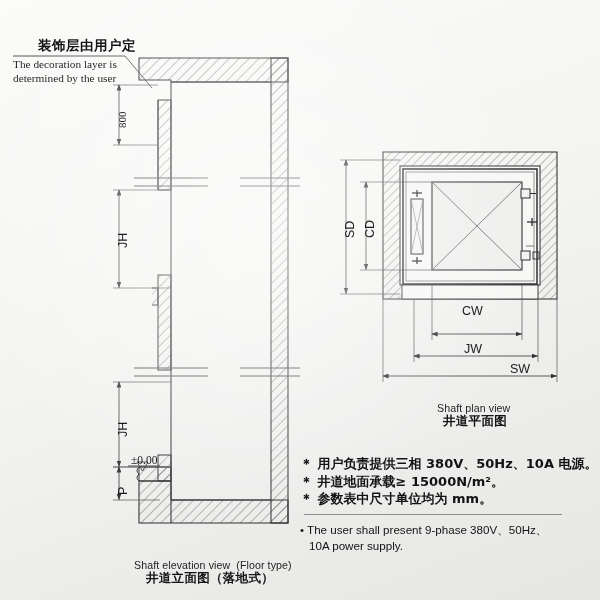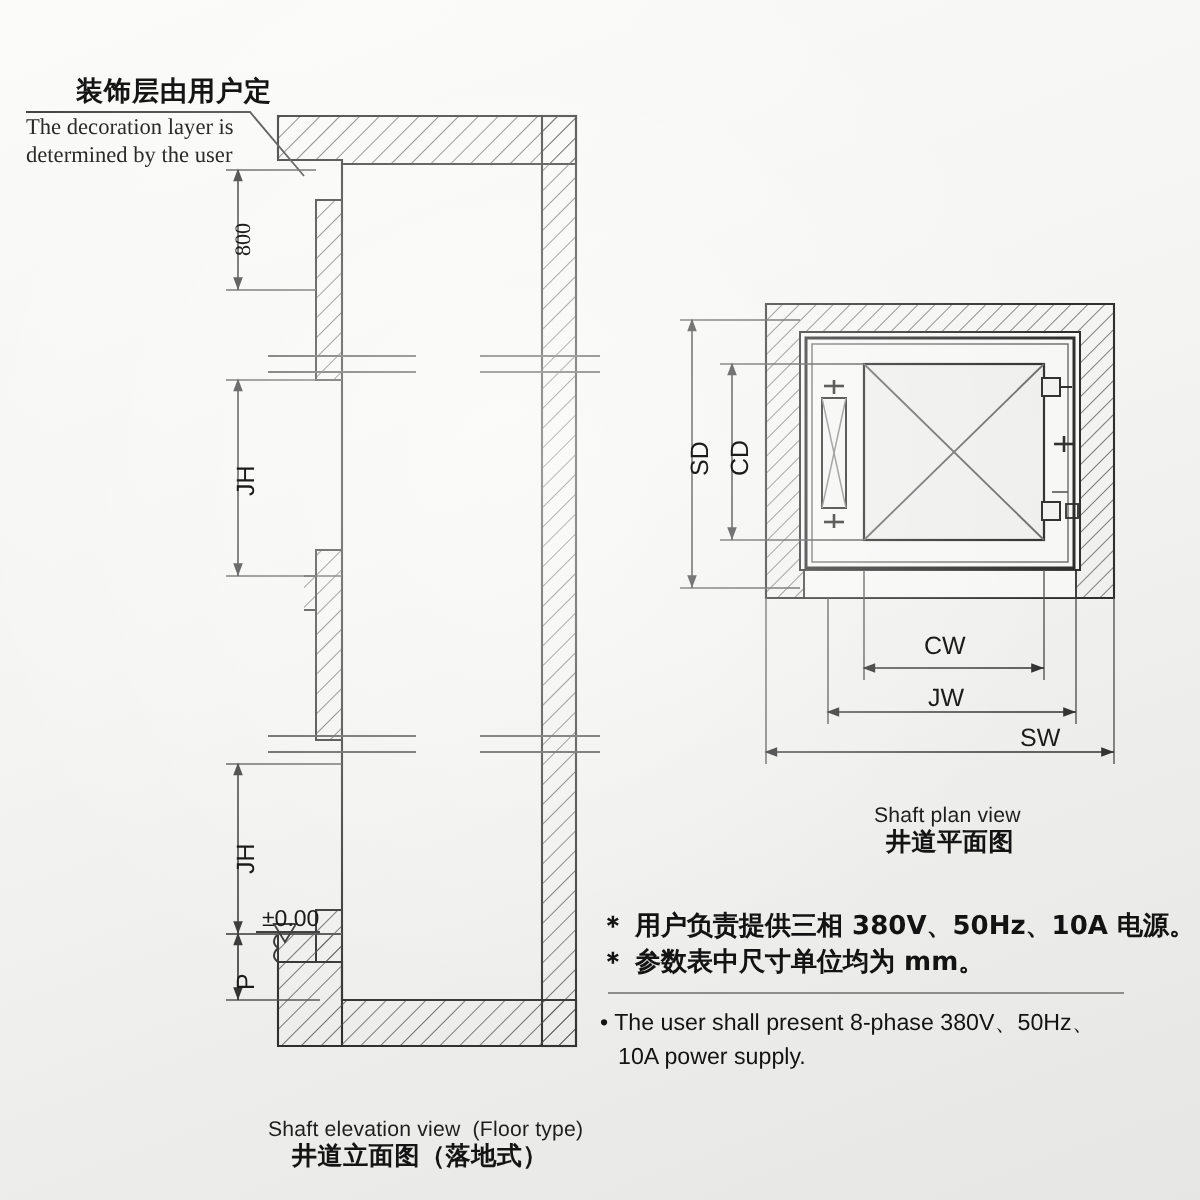"CW" div.txt { top: 316px -> 304px }
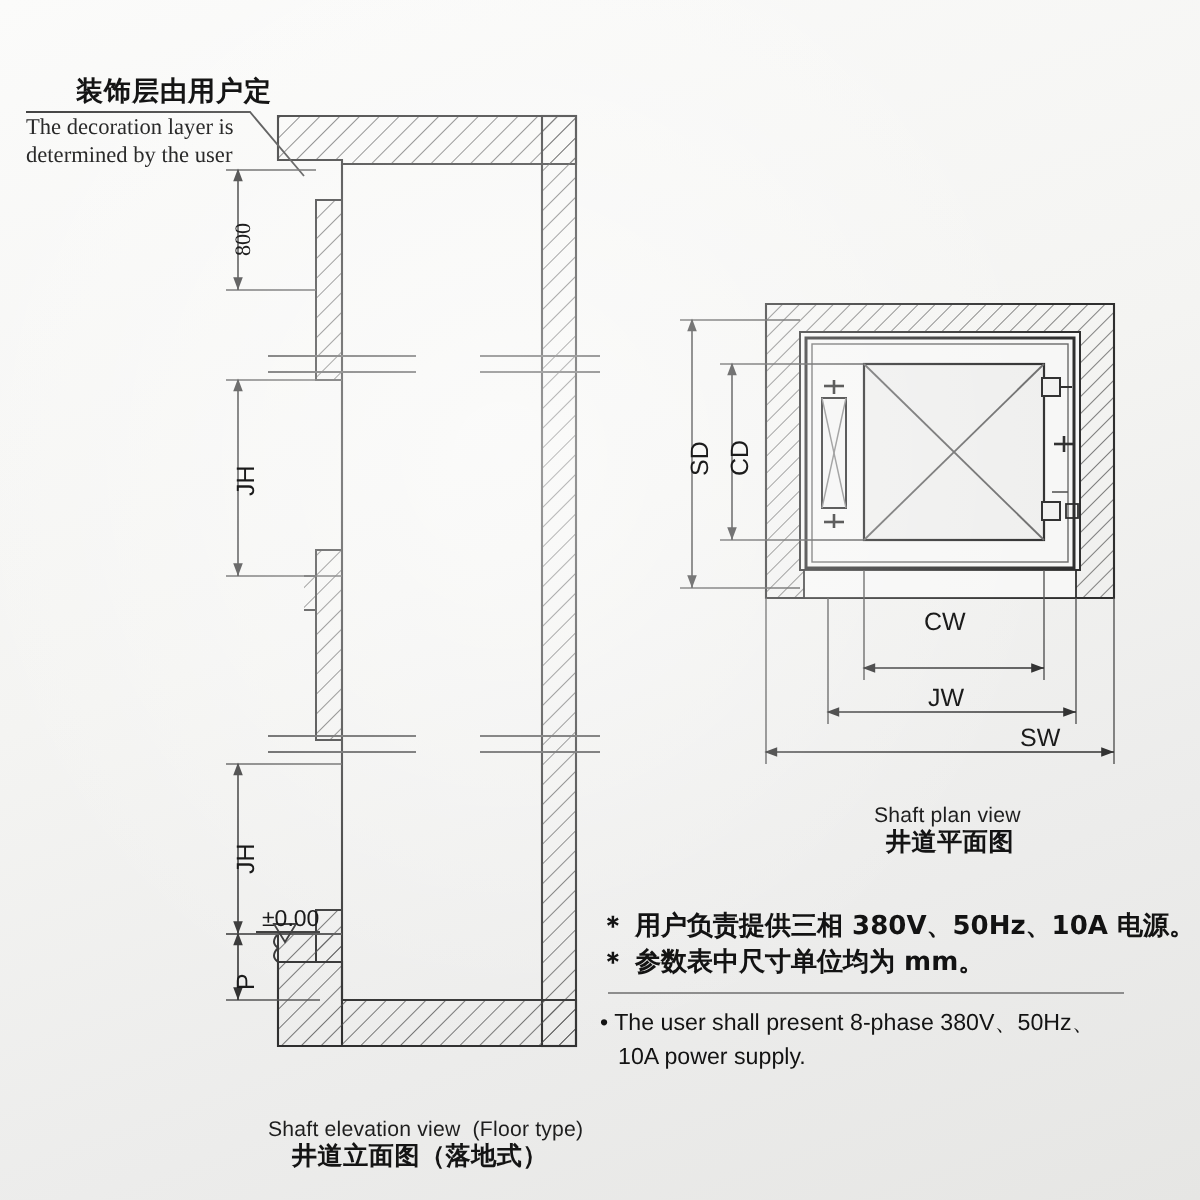"±0.00" #lvl { font-family: Liberation Sans, sans-serif -> Liberation Serif, serif }
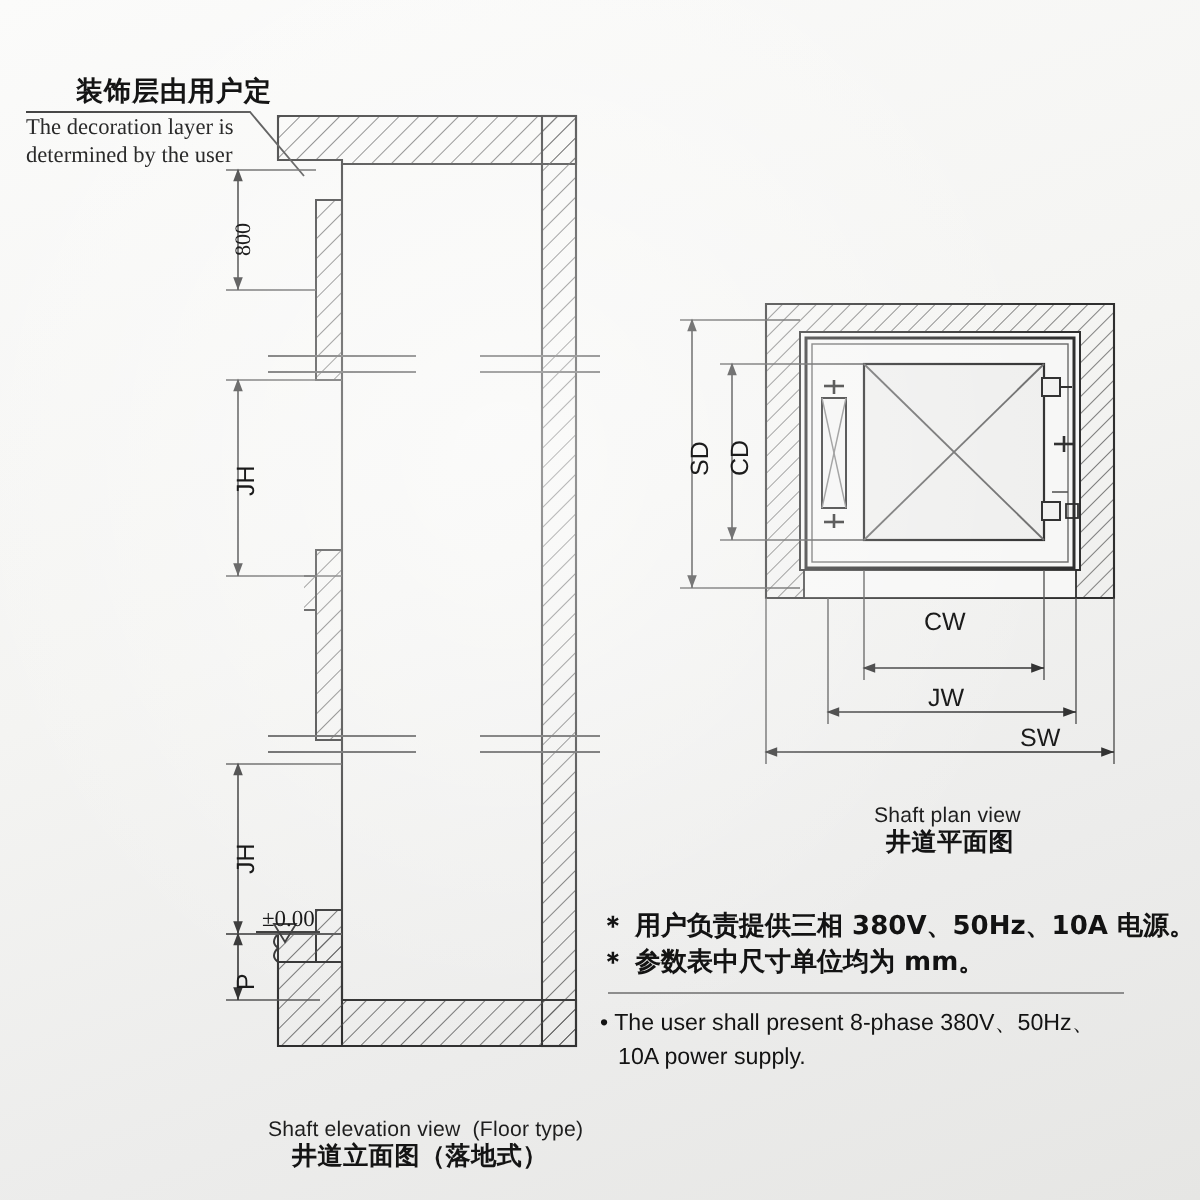"＊ 井道地面承载≥ 15000N/m²。" div.note-cn { html: none -> <div>＊ 井道地面承载≥ 15000N/m²。</div> }
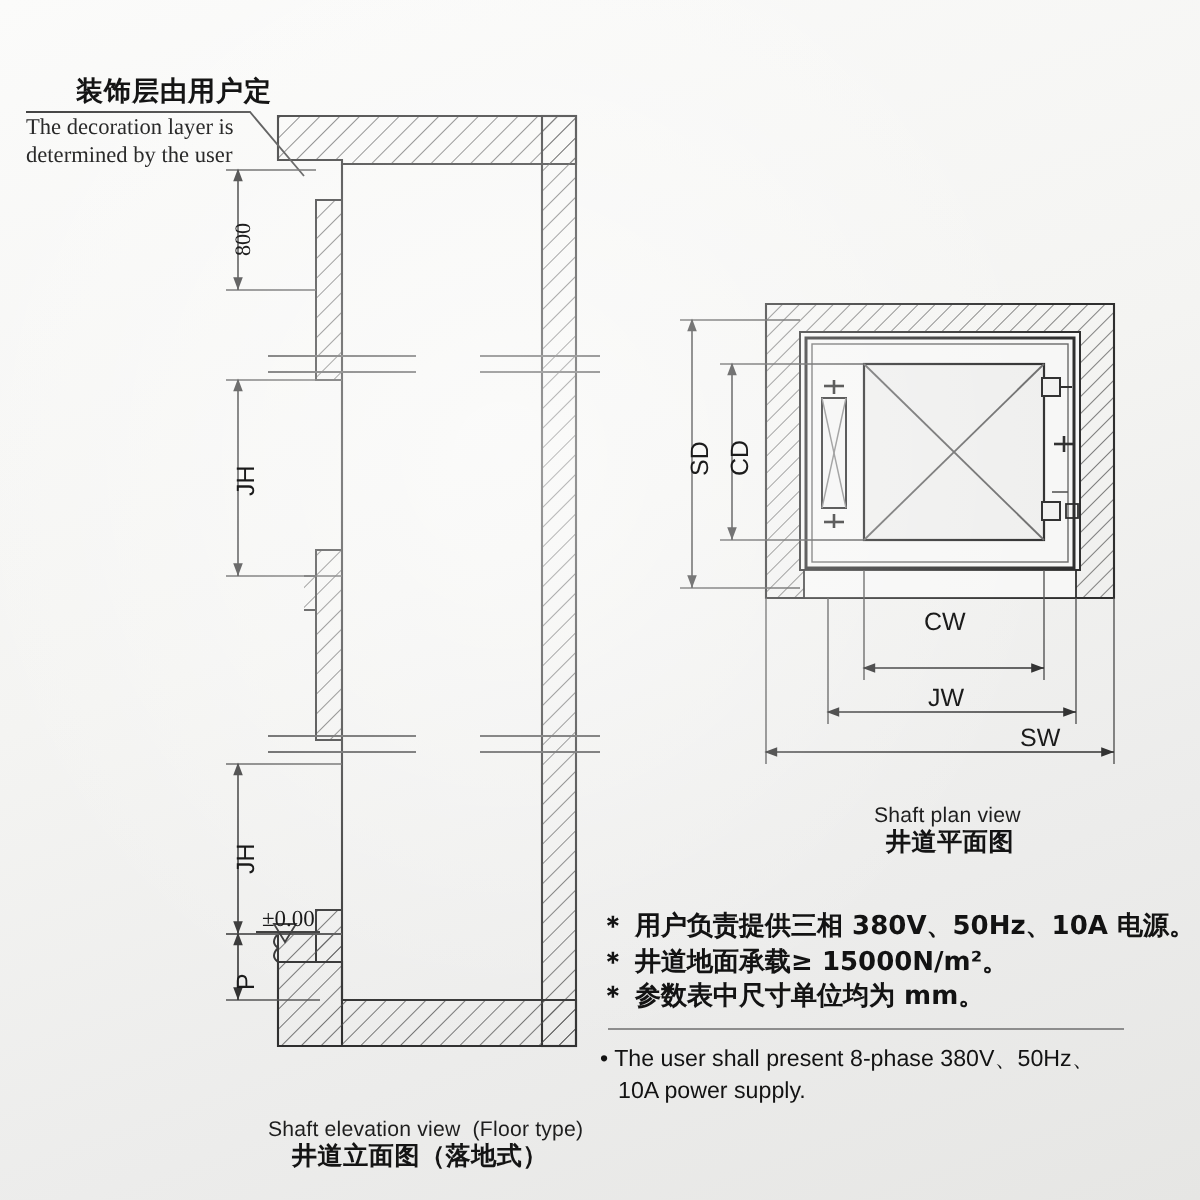"• The user shall present" span { text: 8-phase -> 9-phase }
